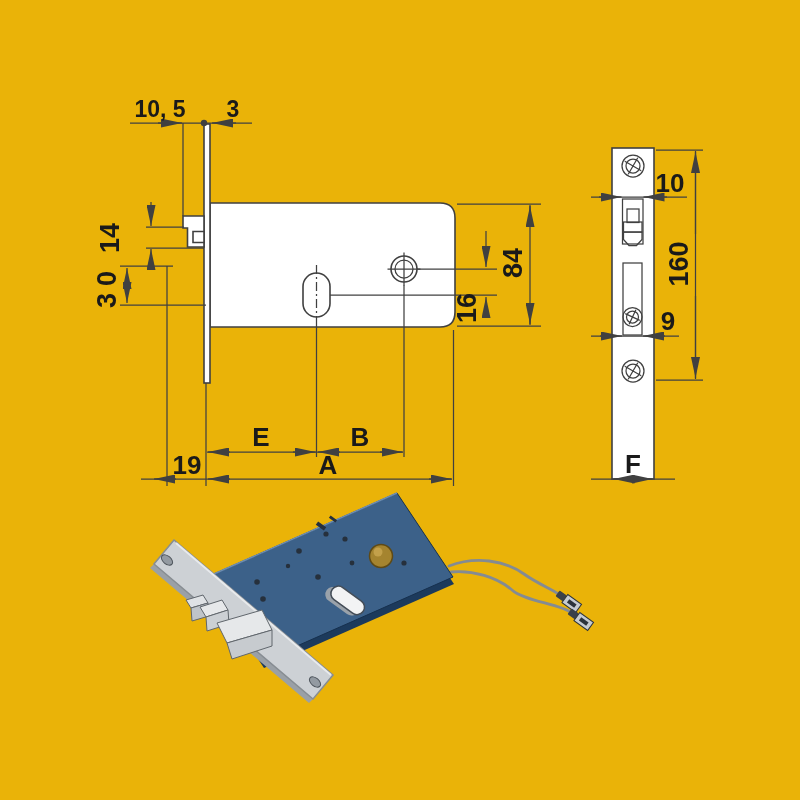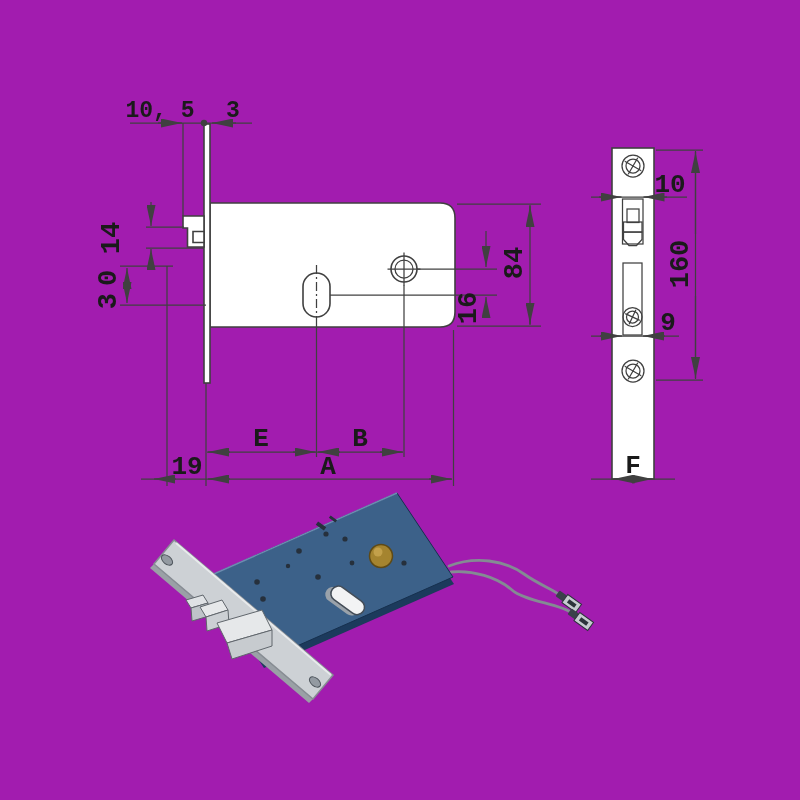"10, 5" .canvas { background: #a21caf -> #eab308; font-family: Liberation Mono, monospace -> Liberation Sans, sans-serif }
